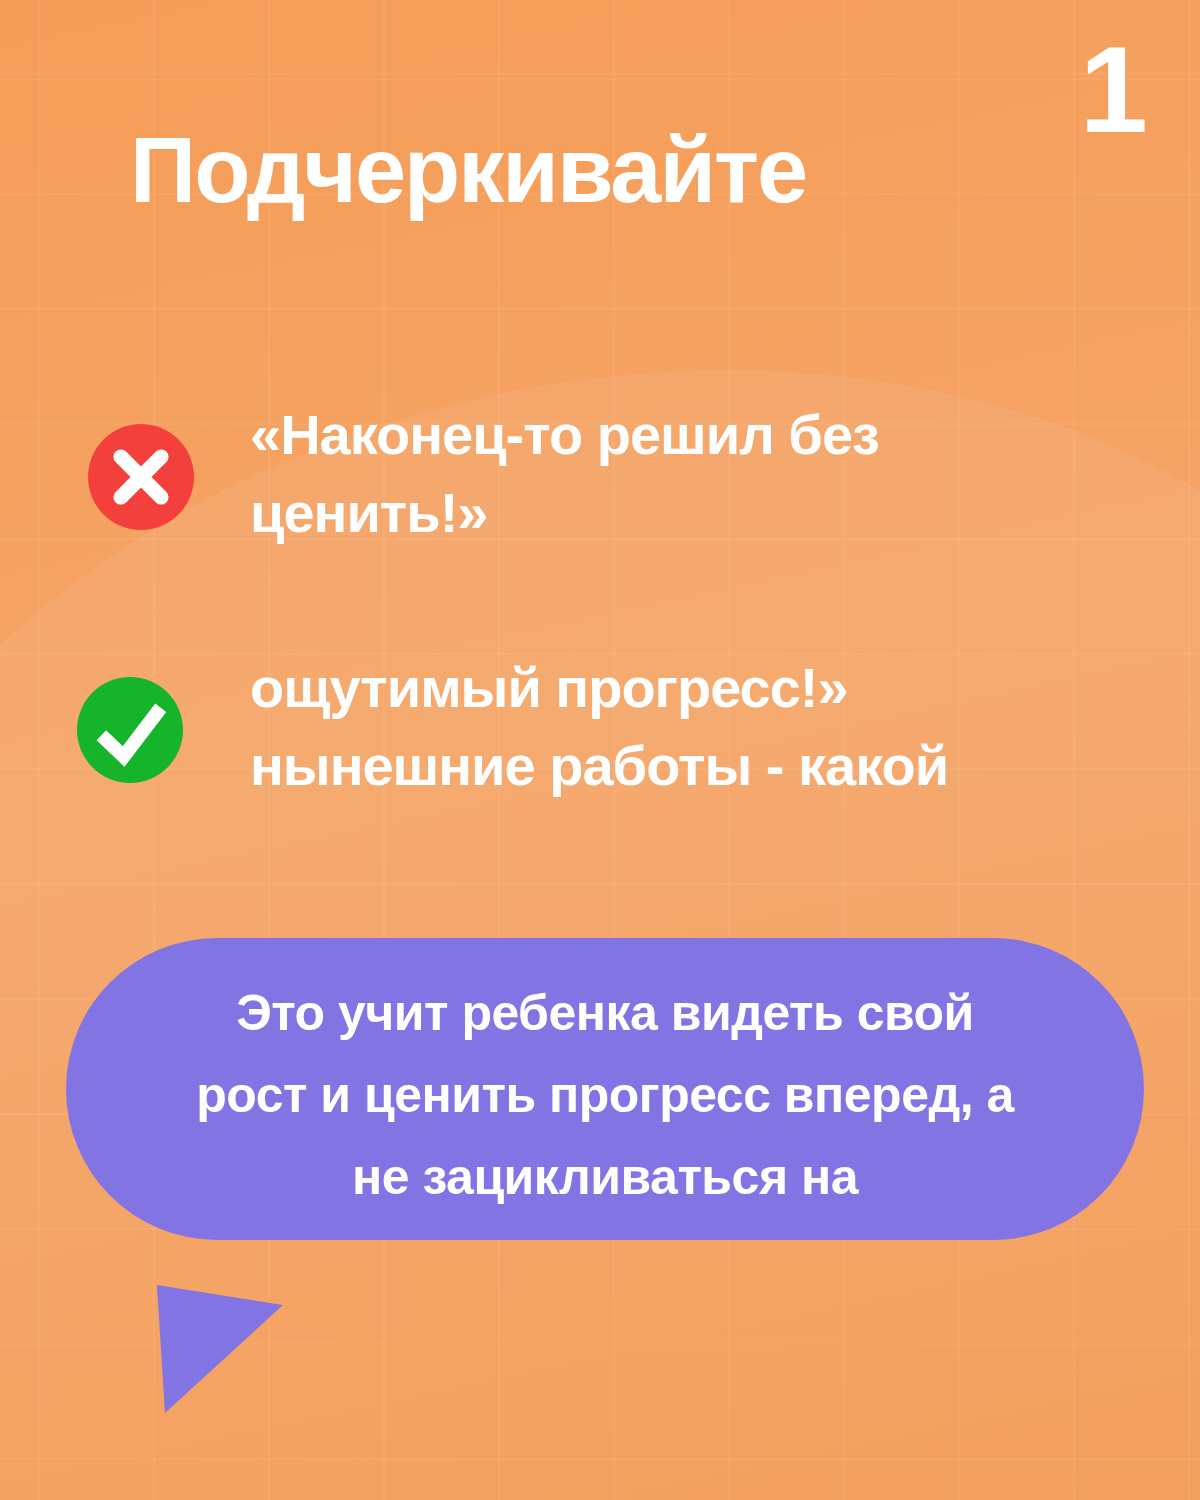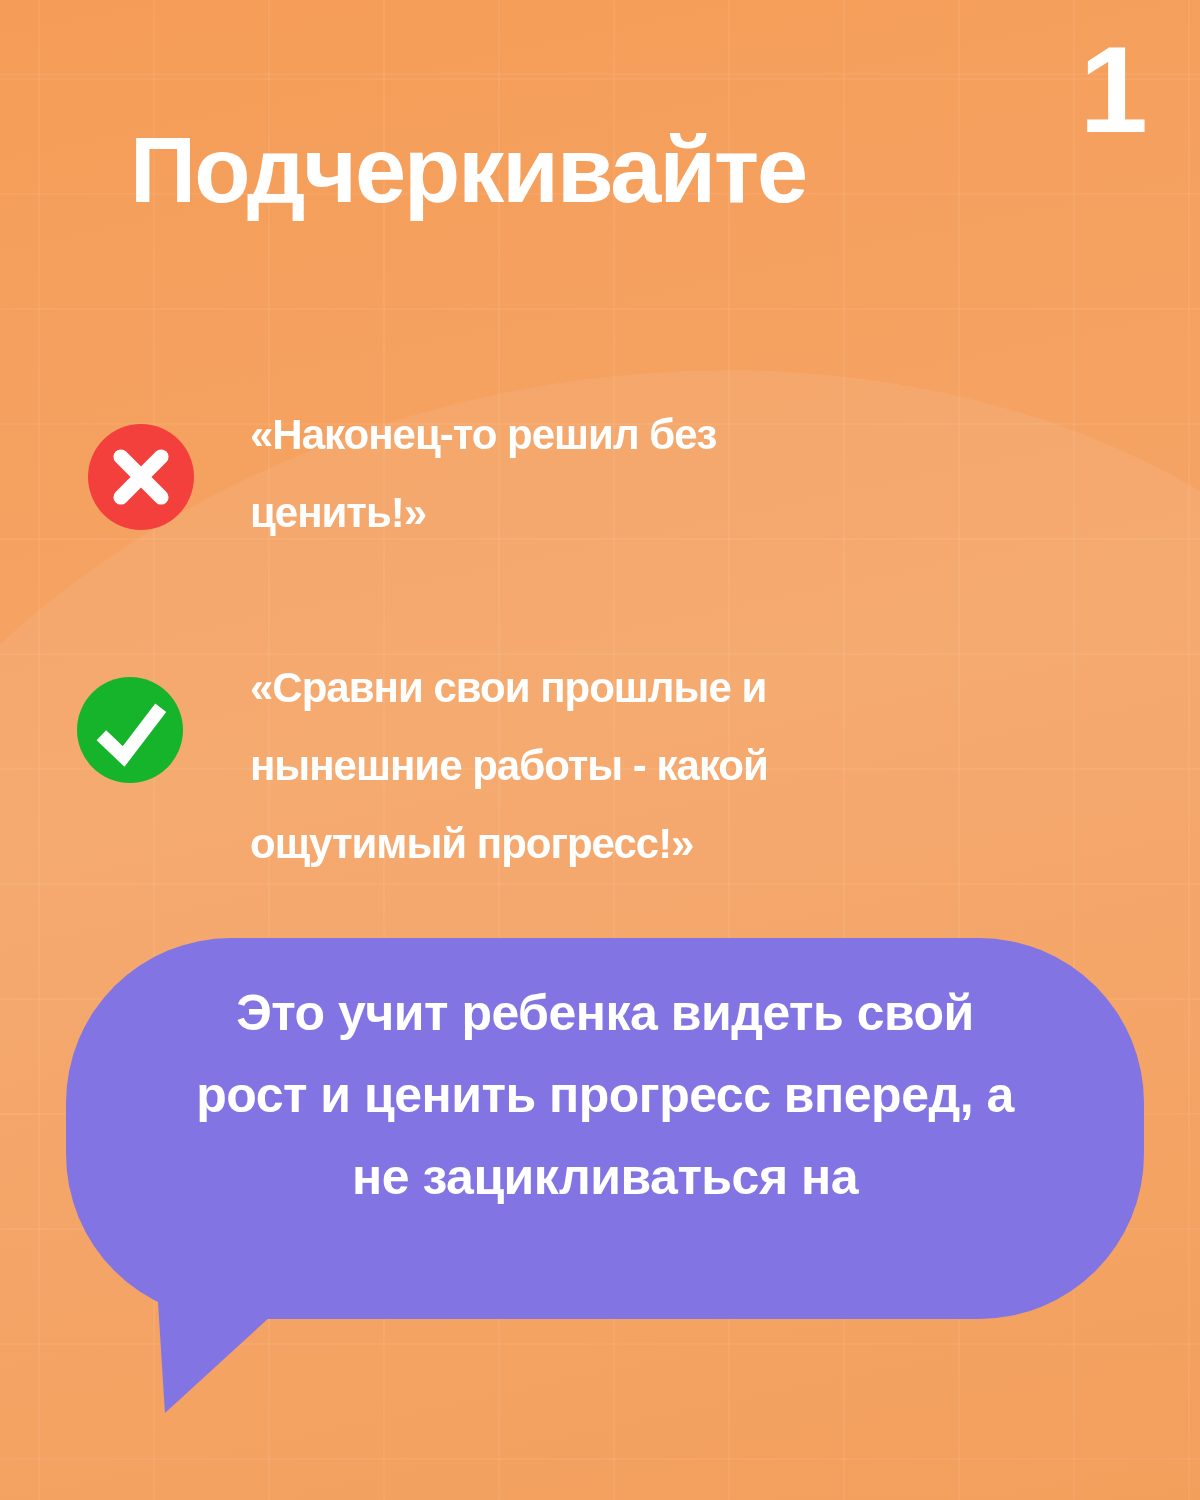"«Наконец-то решил без" .quote { font-size: 42px -> 56px }
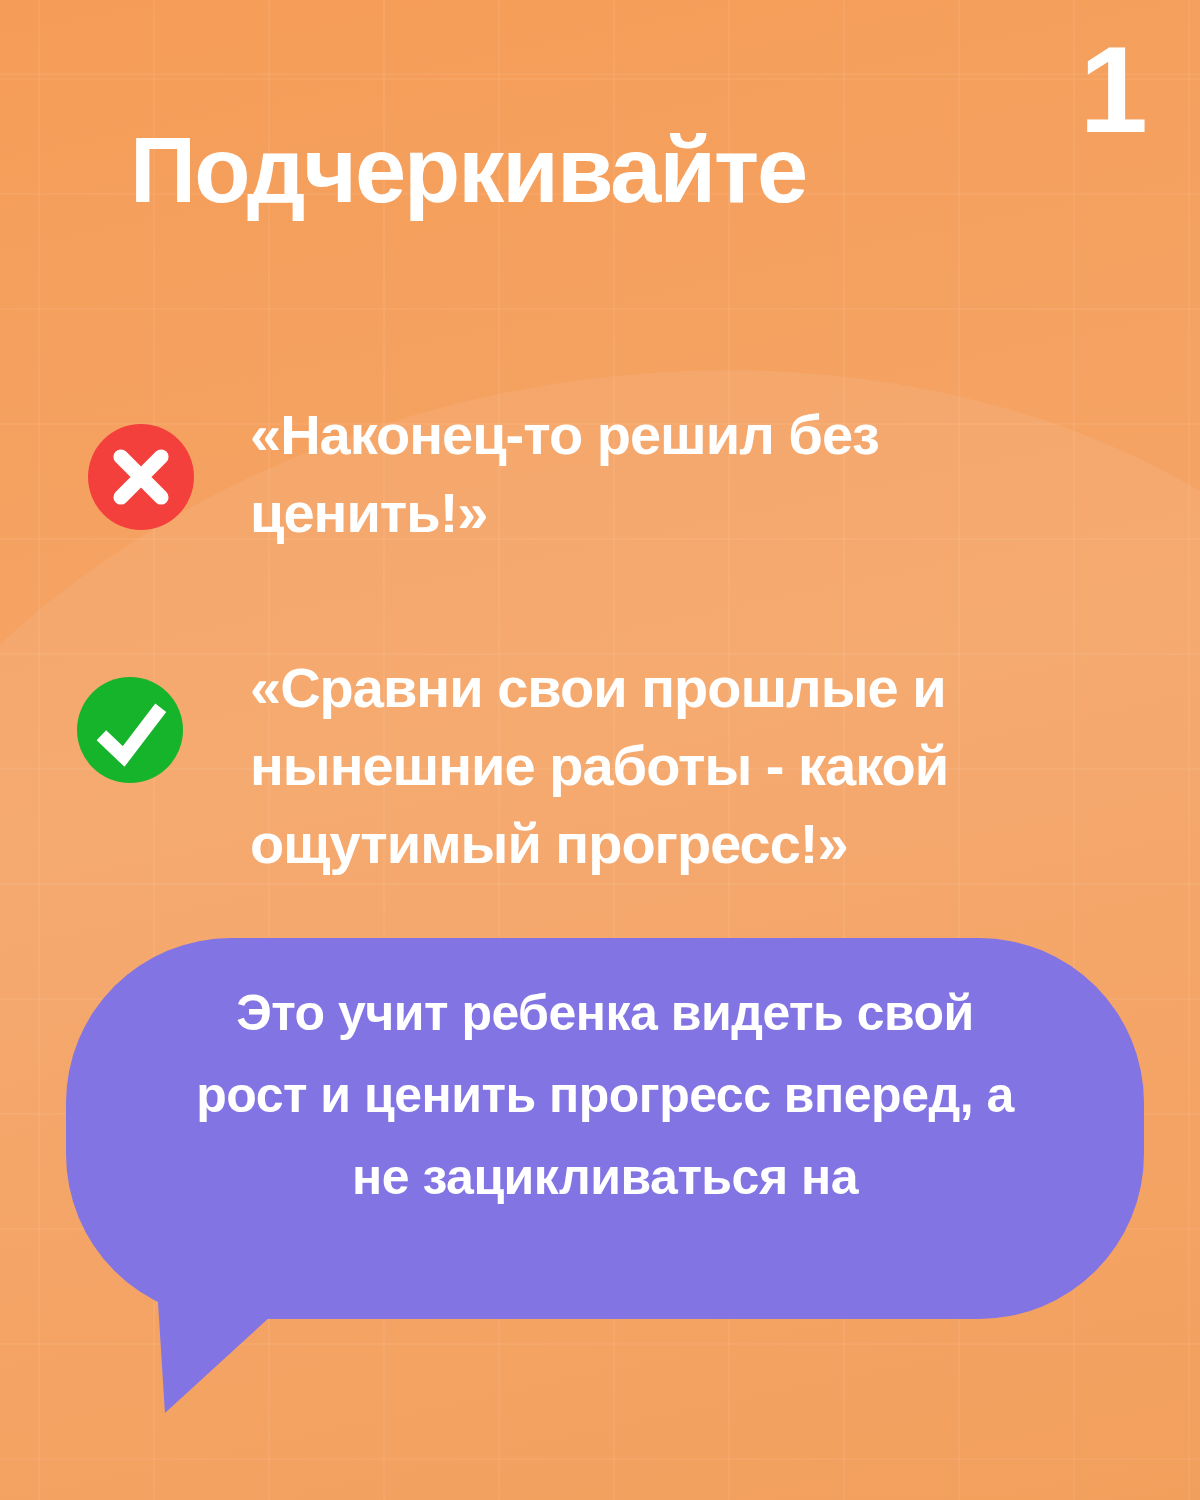"«Сравни свои прошлые и" div { html: <div>«Сравни свои прошлые и</div> -> none }
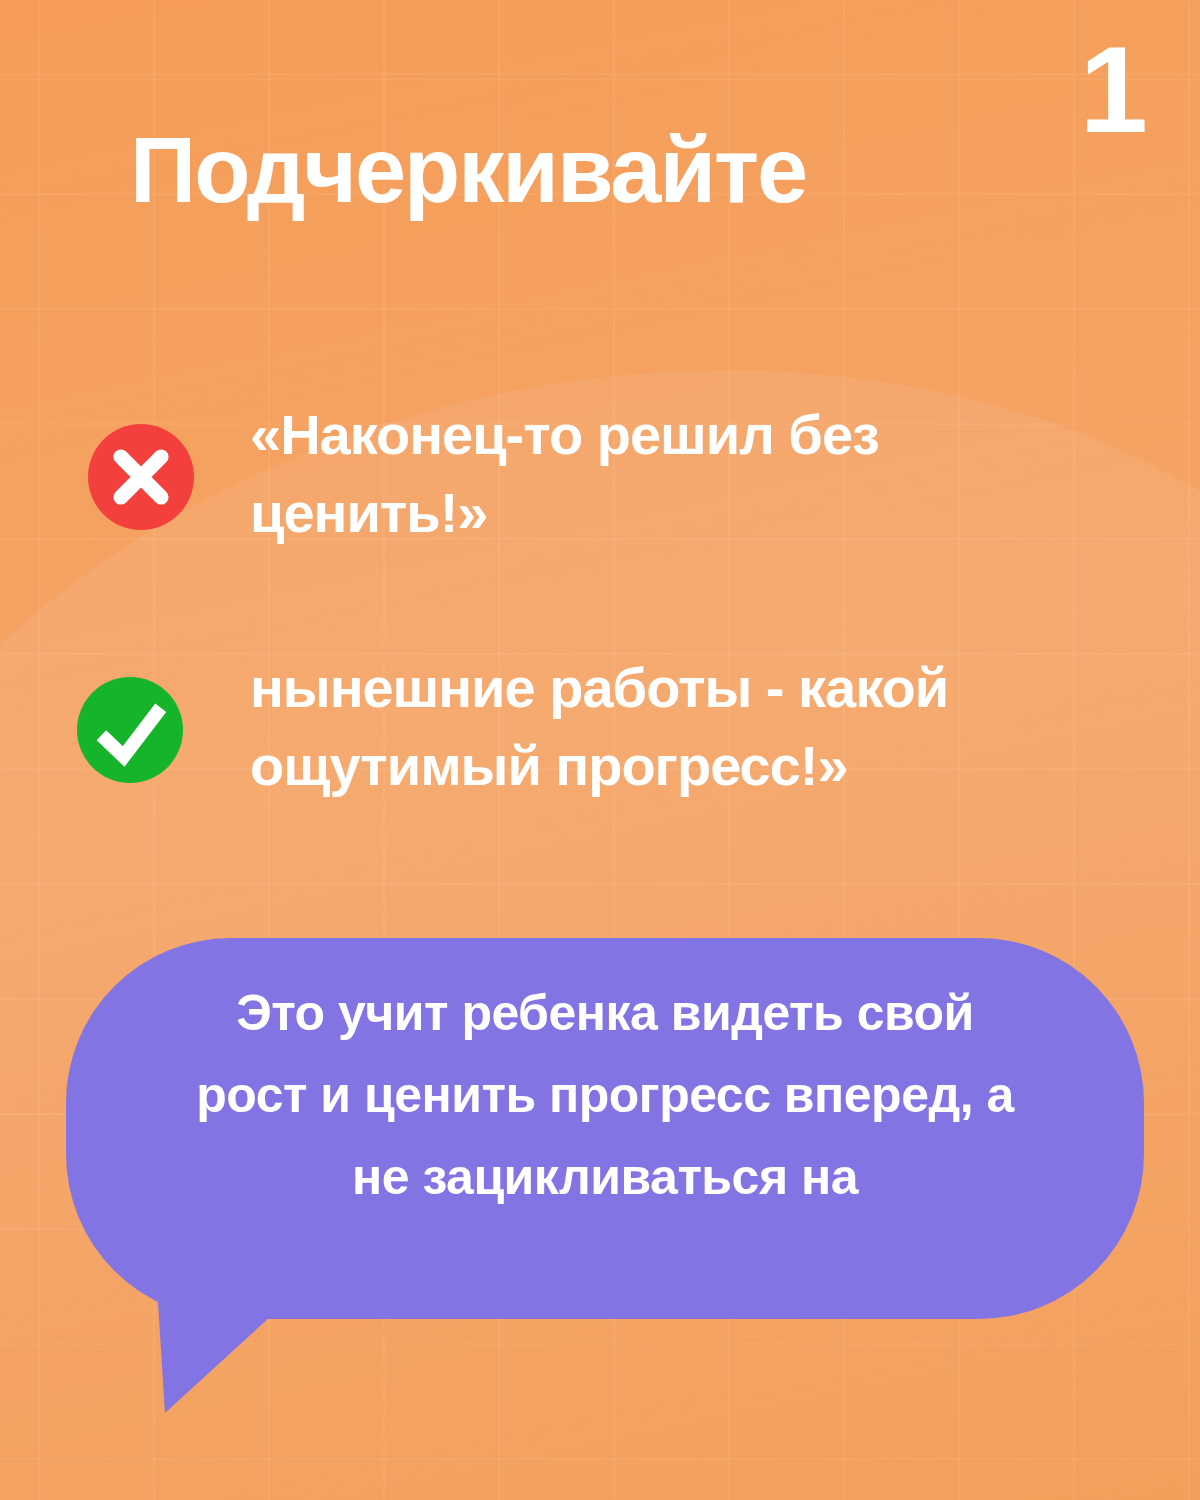"нынешние работы - какой" div { order: before "ощутимый прогресс!»" -> after "ощутимый прогресс!»" }
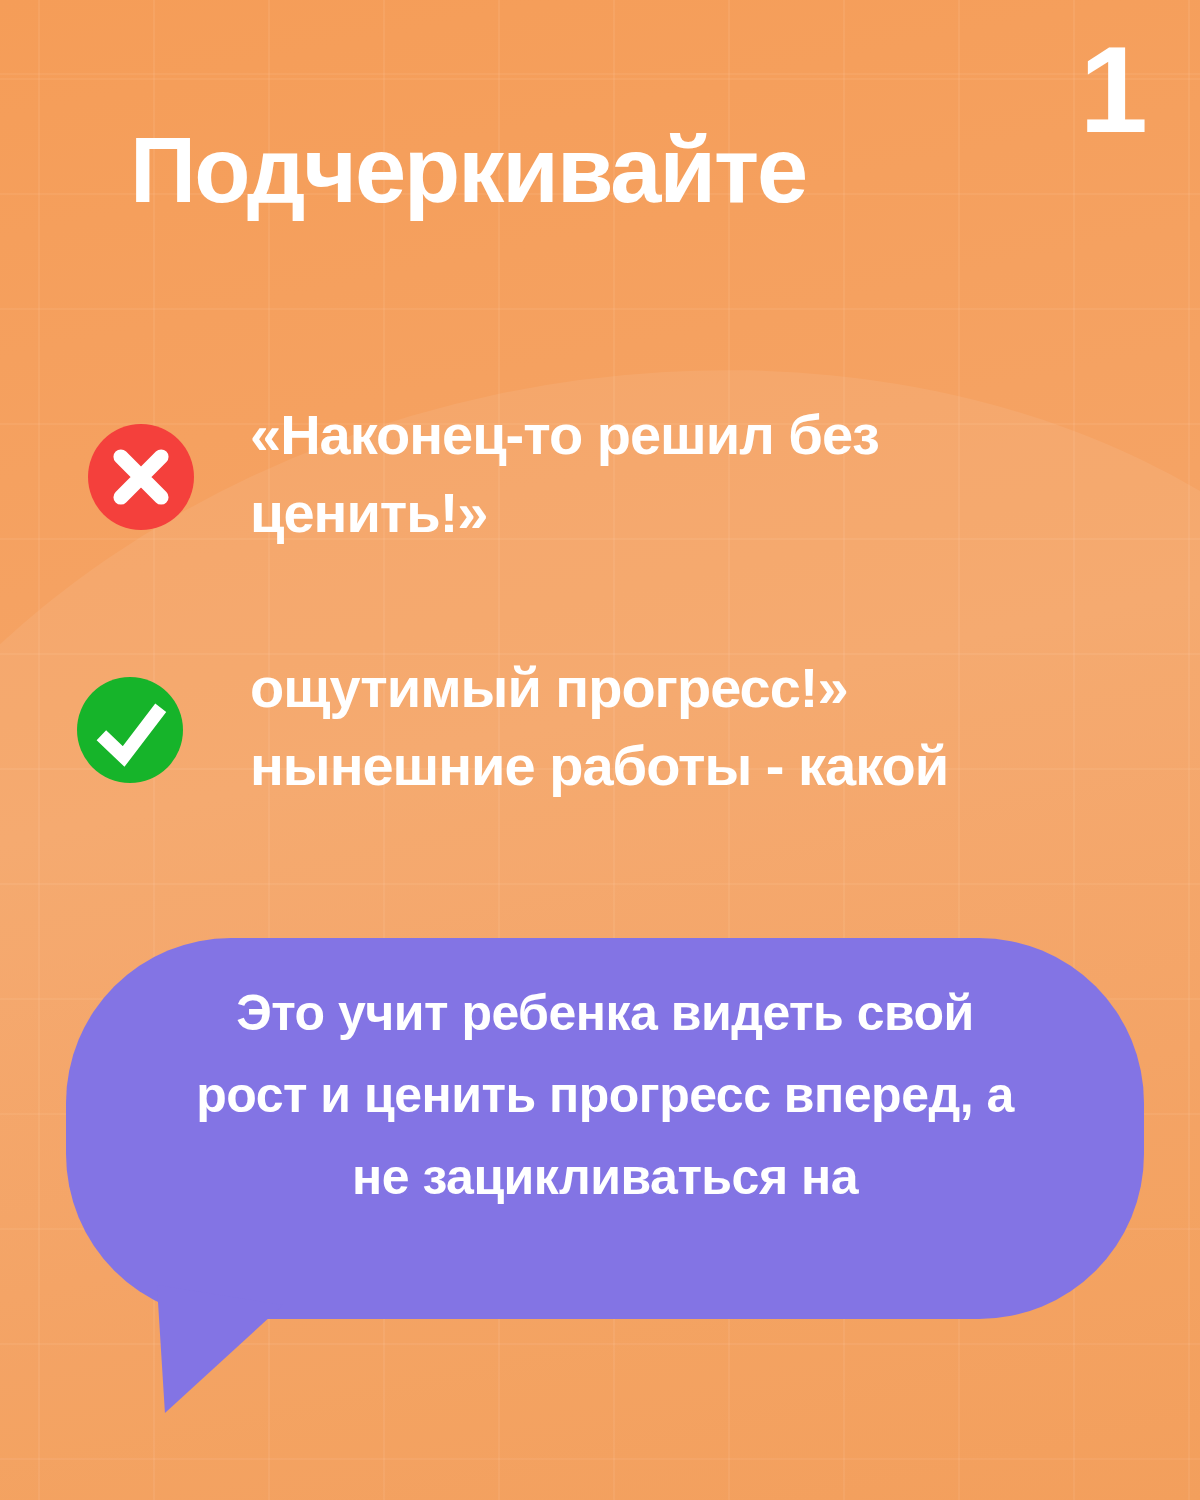"Это учит ребенка видеть свой" .bubble { height: 381px -> 302px }
